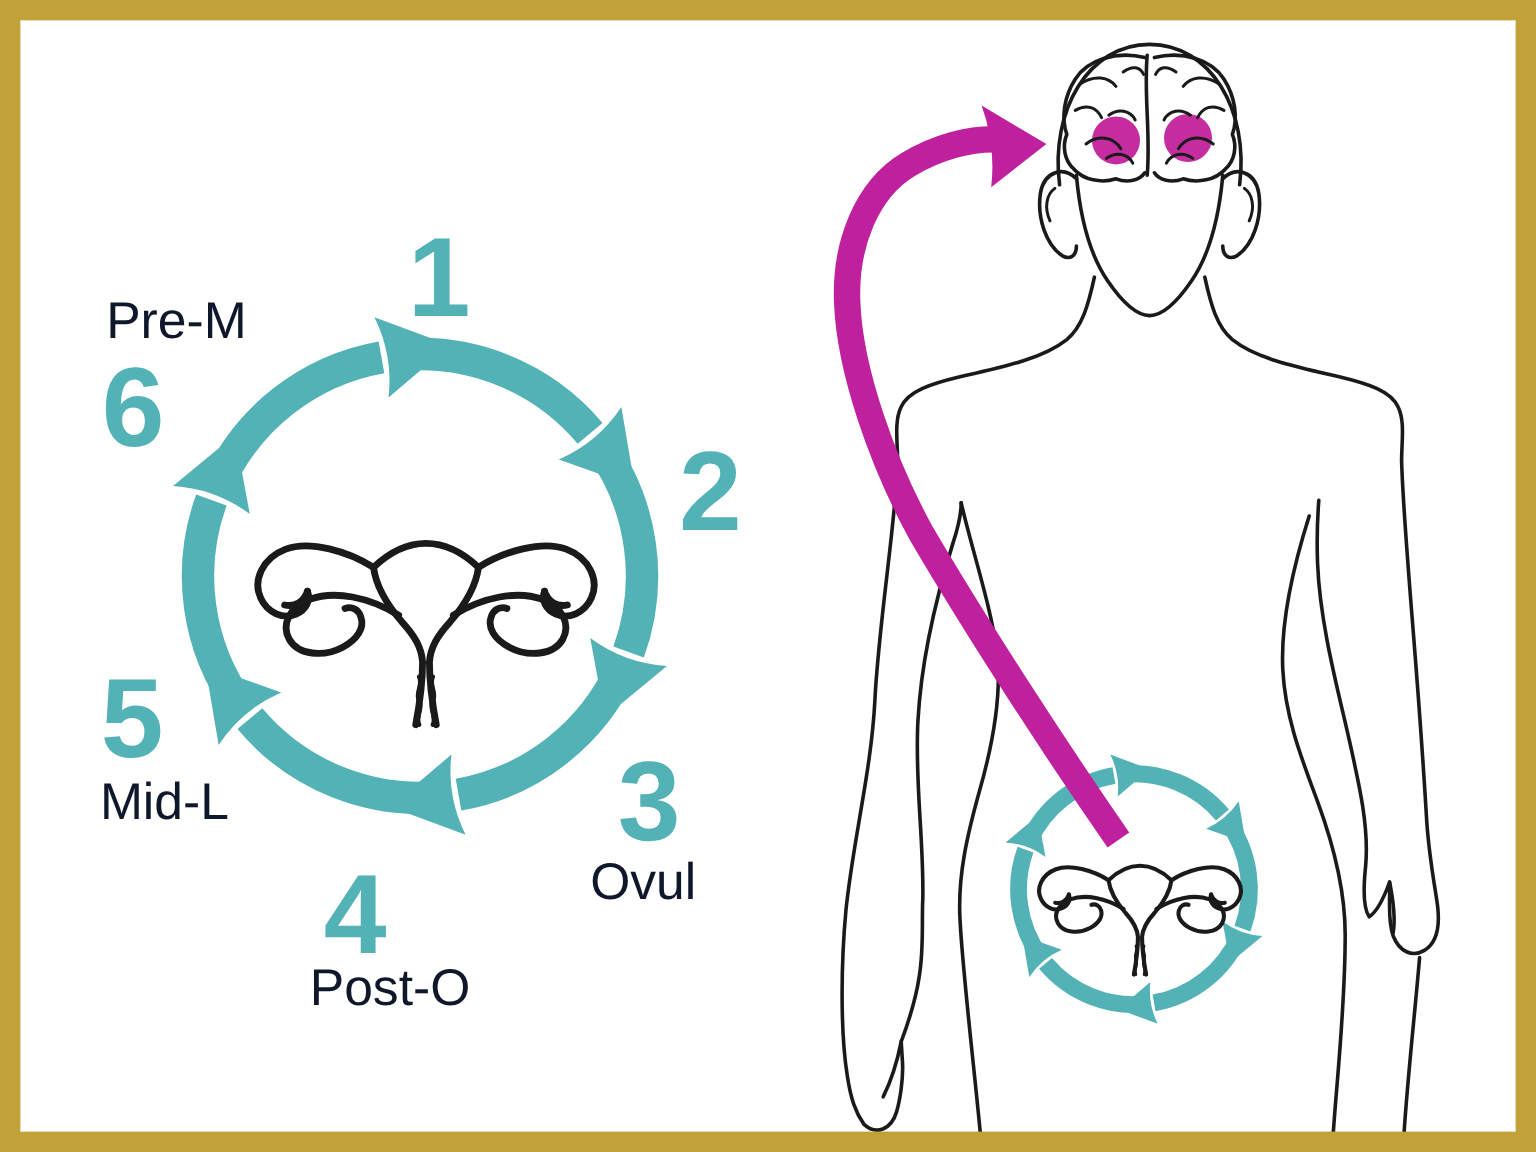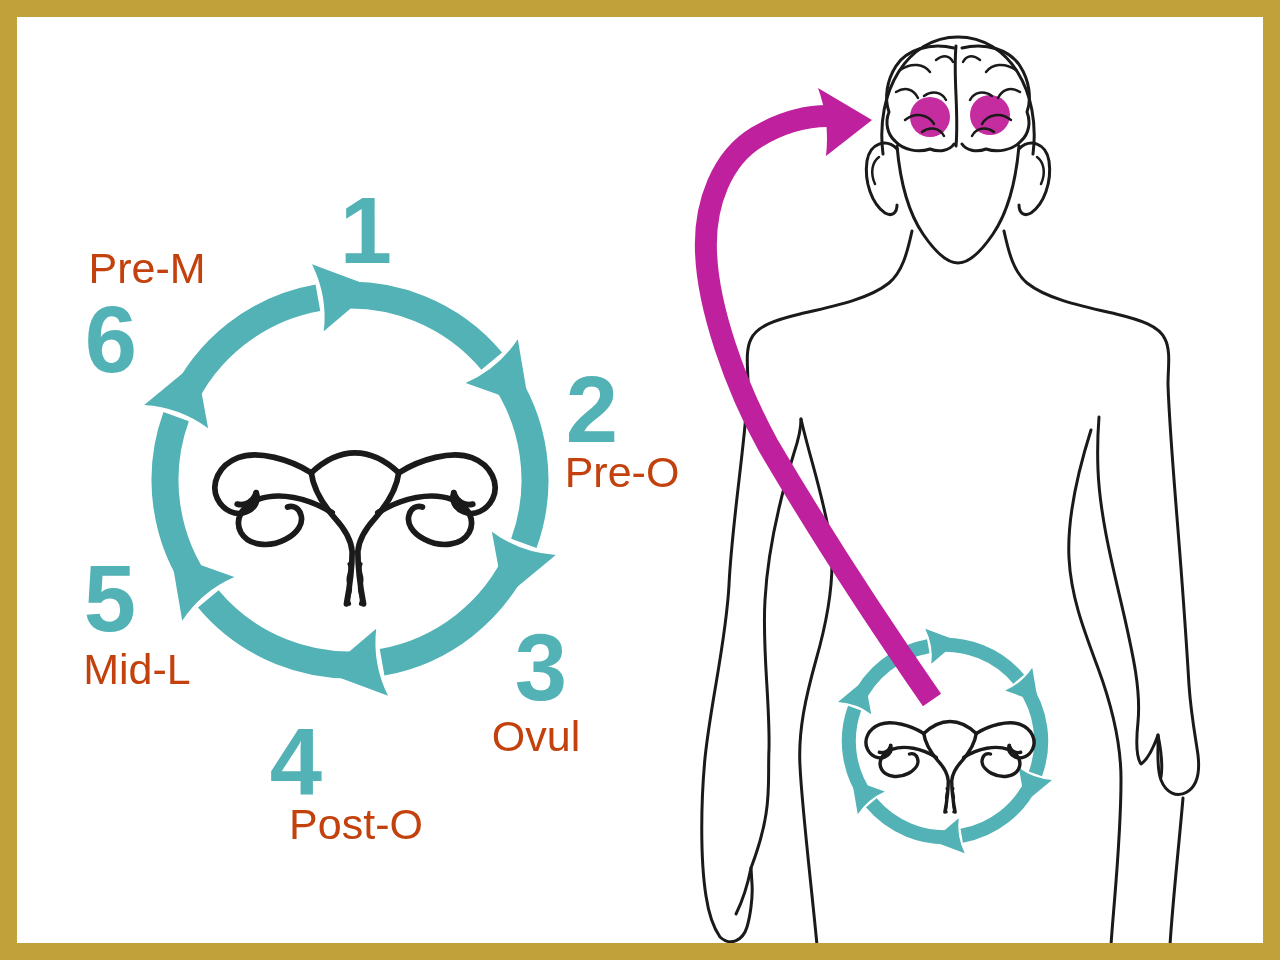"Pre-M" .lbl { color: #c2410c -> #0f172a }
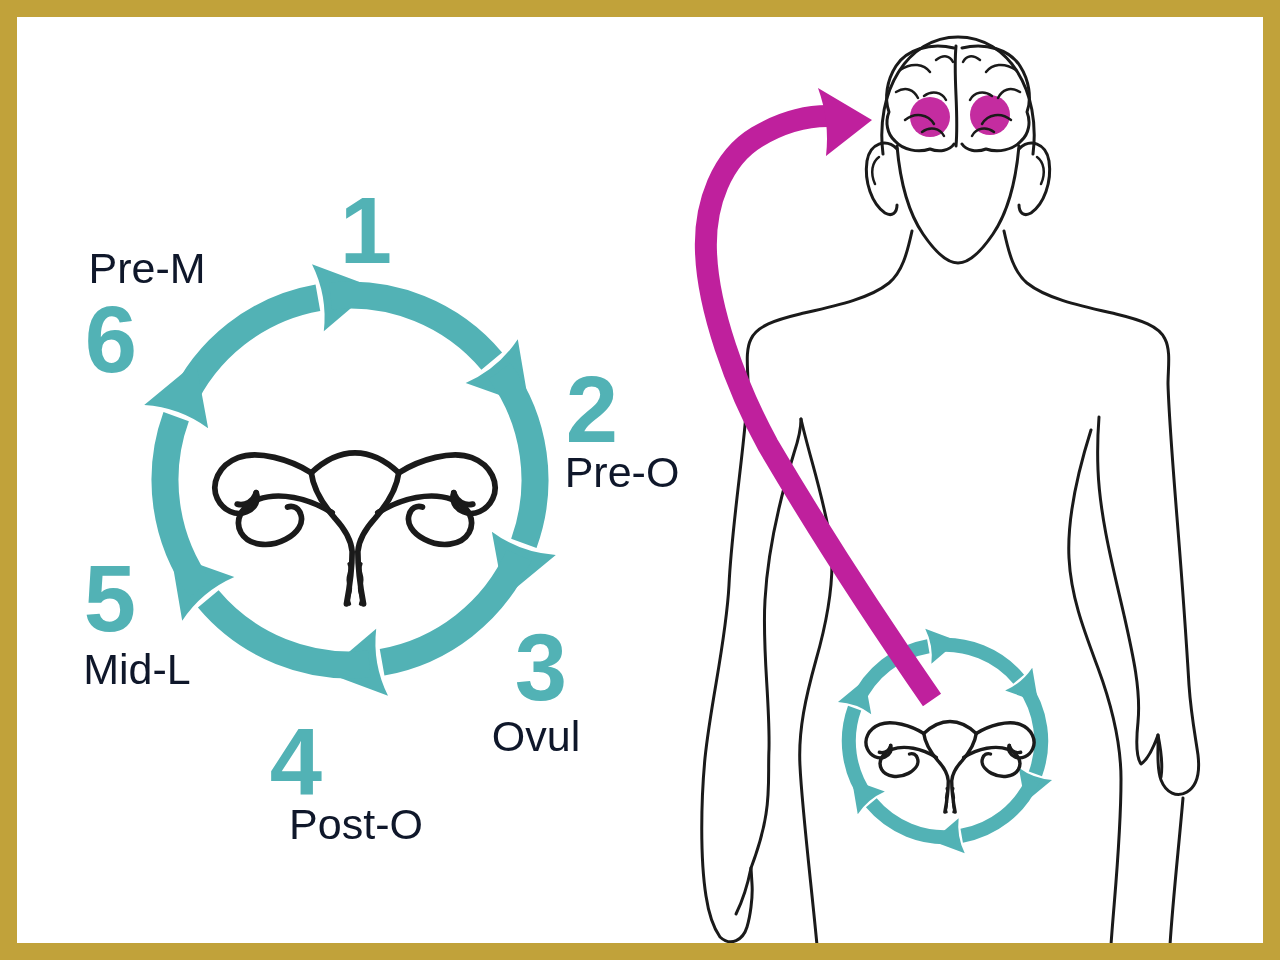"Pre-O" div.cycle-label { html: <div>Pre-O</div> -> none }
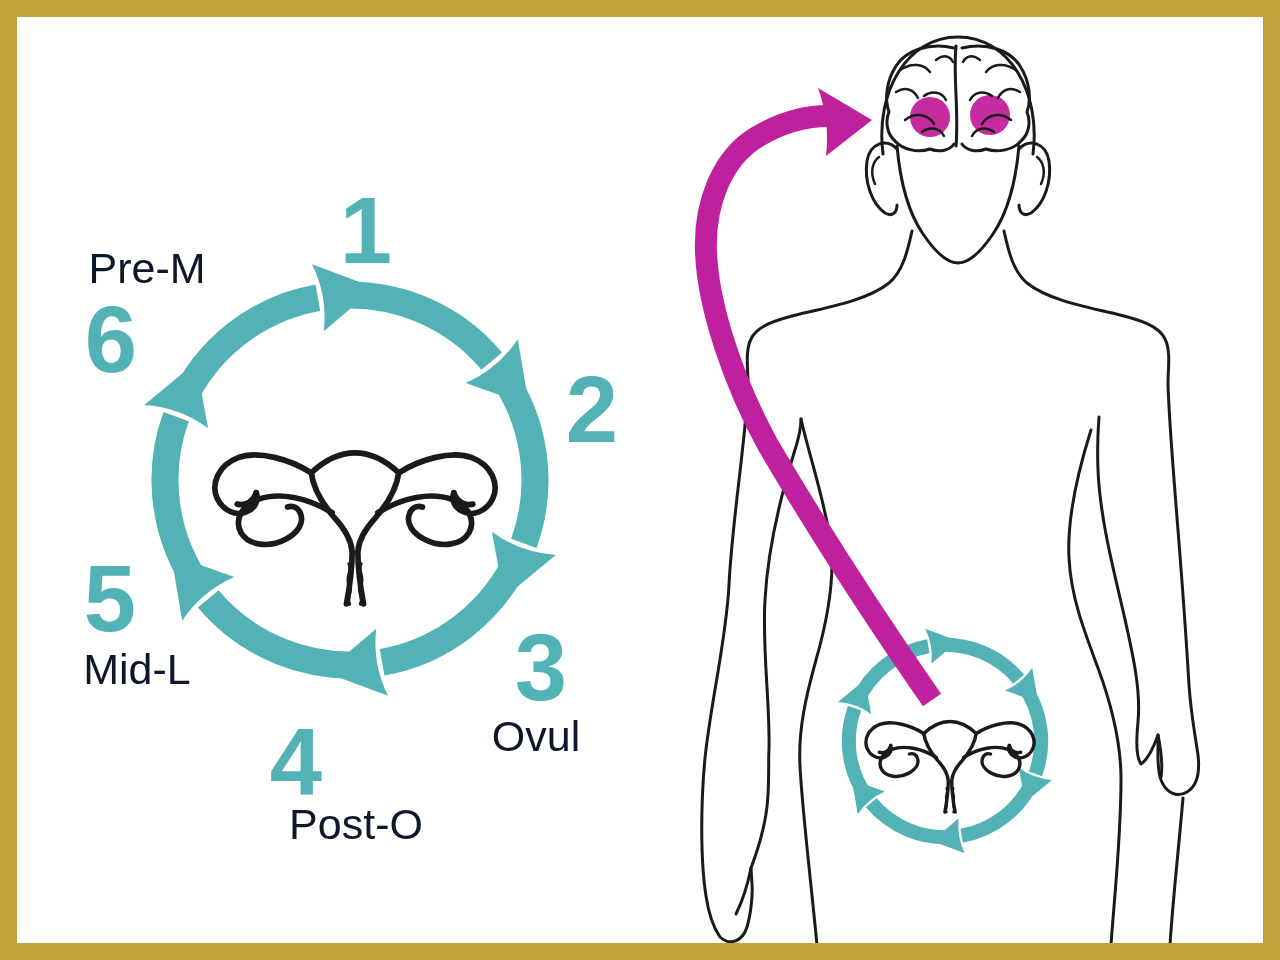"Post-O" div.cycle-label { left: 356px -> 325px }
